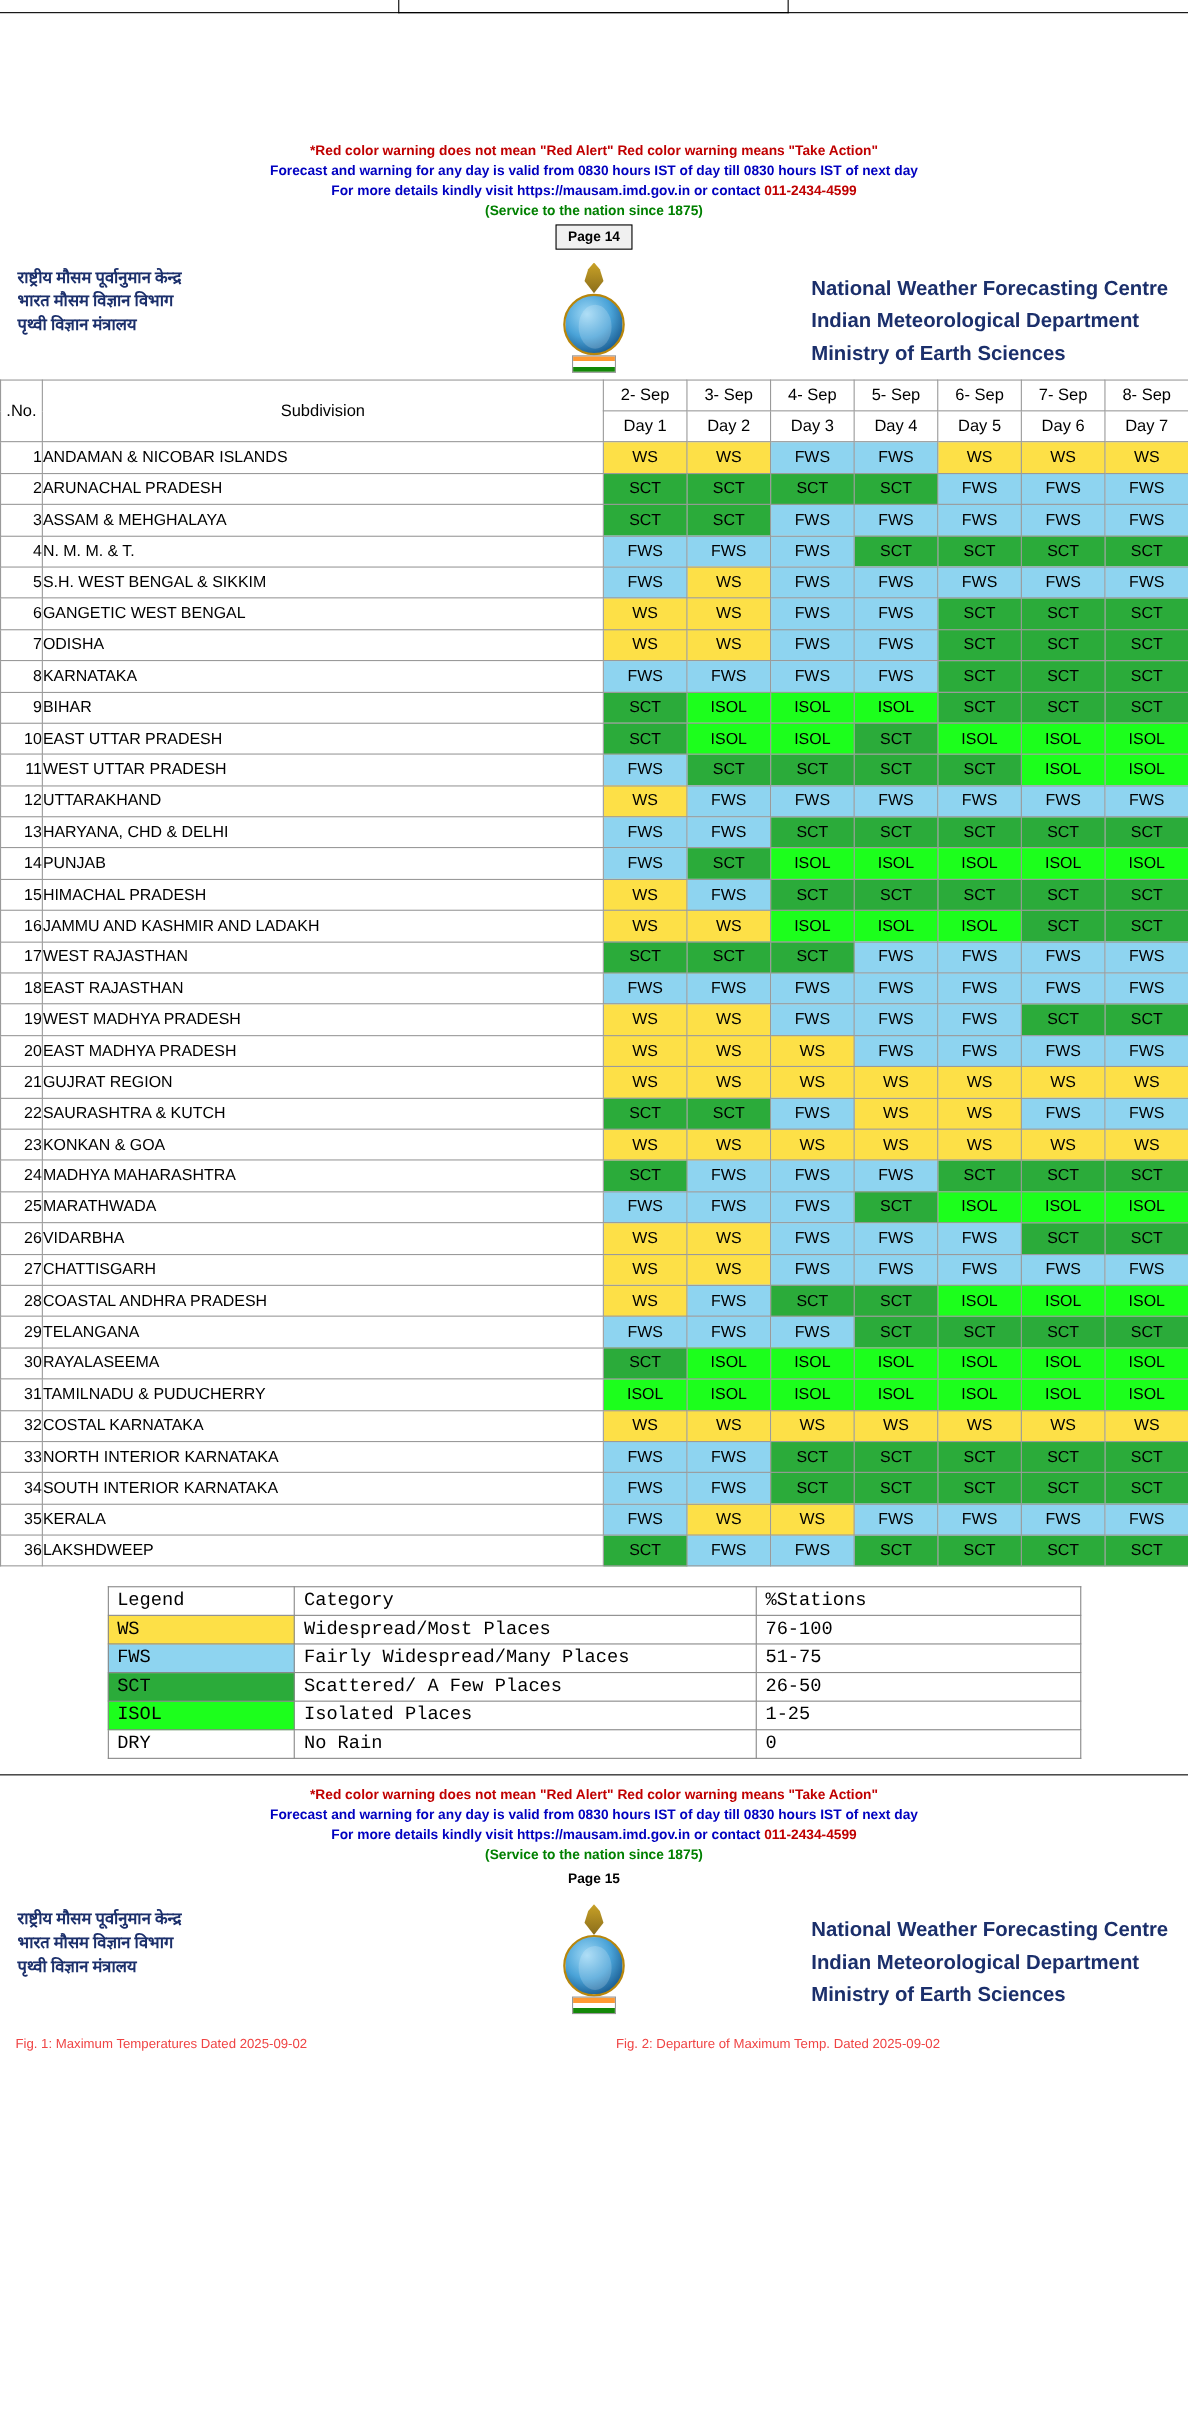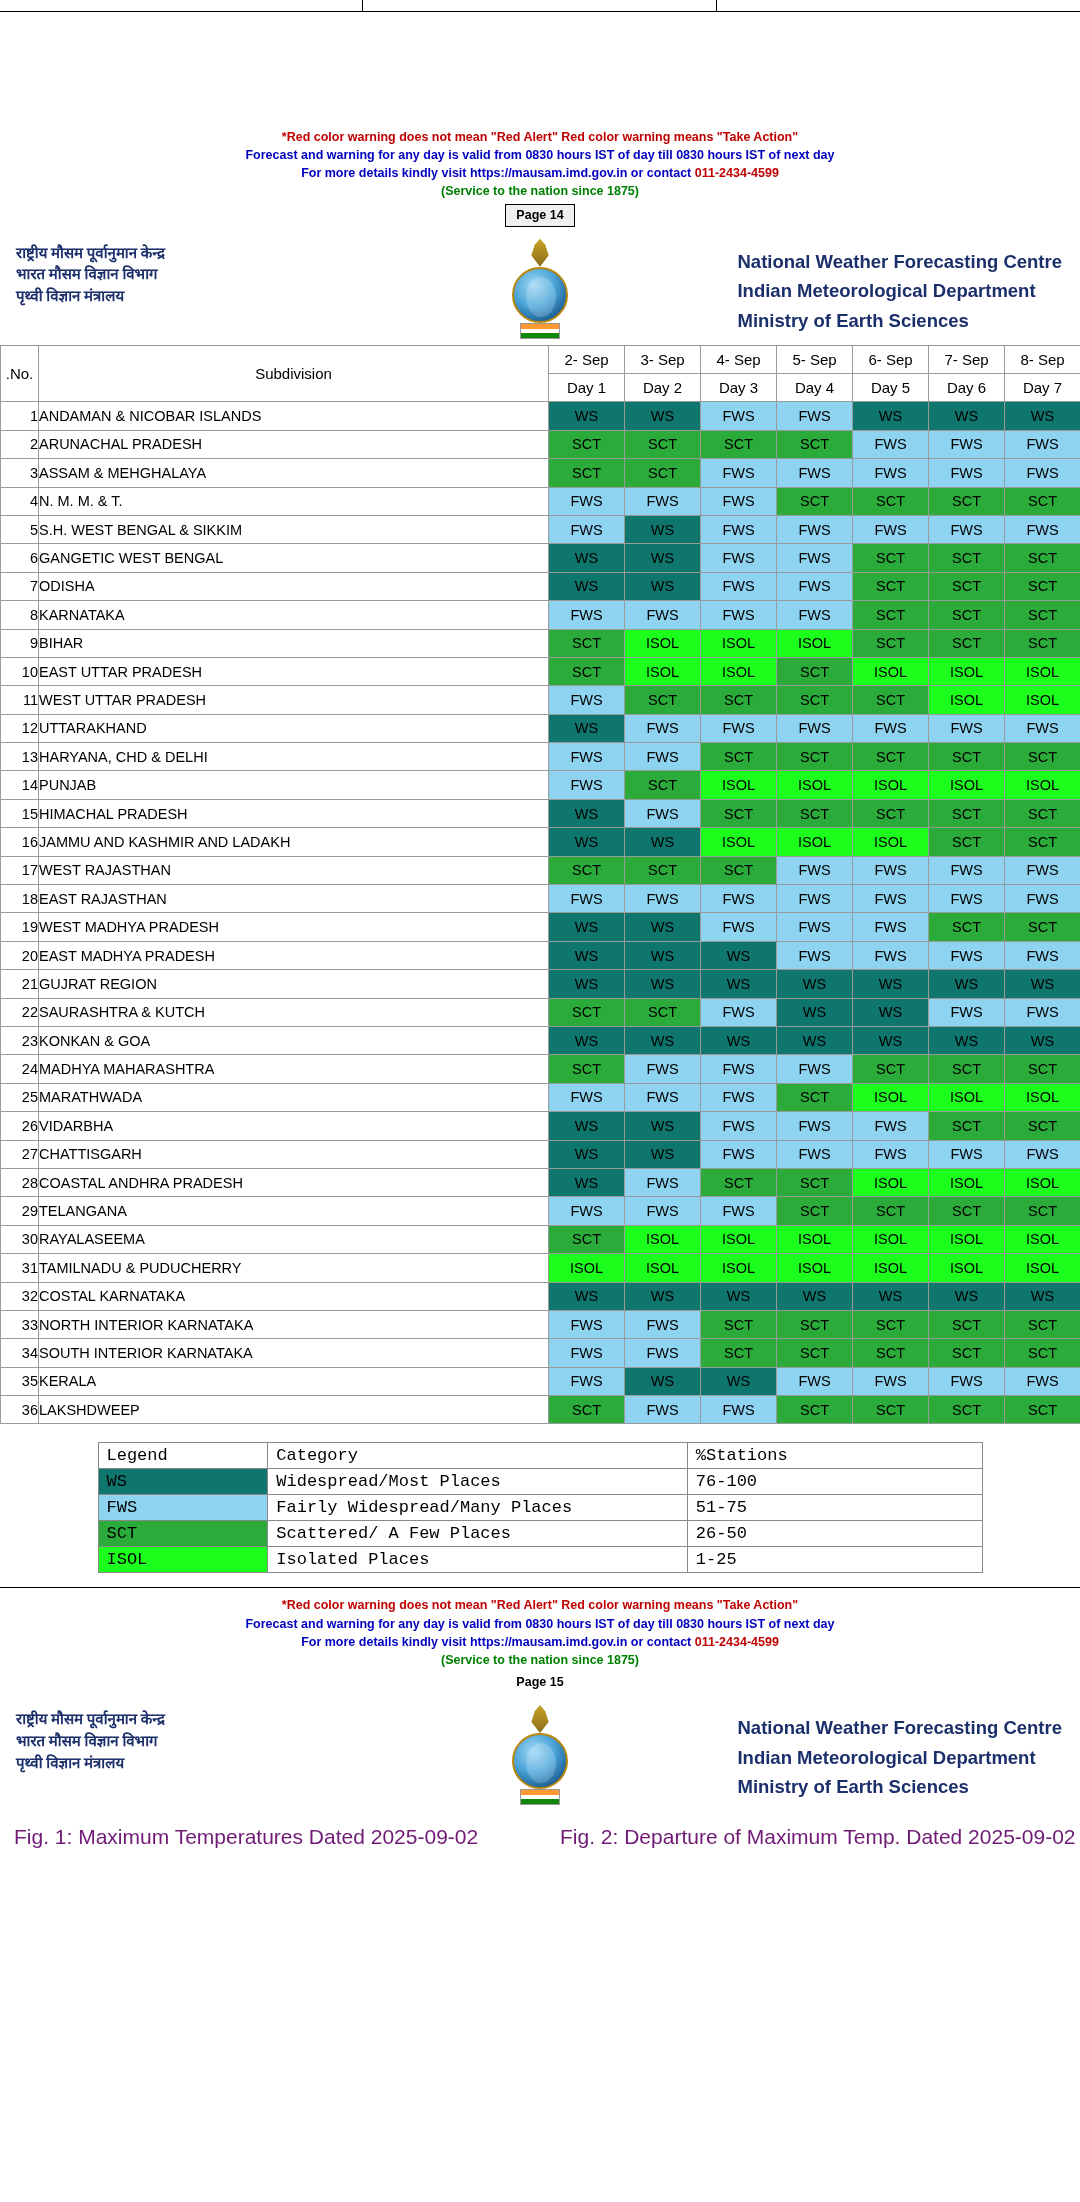"WS" .ws { background: #0f766e -> #fde047 }
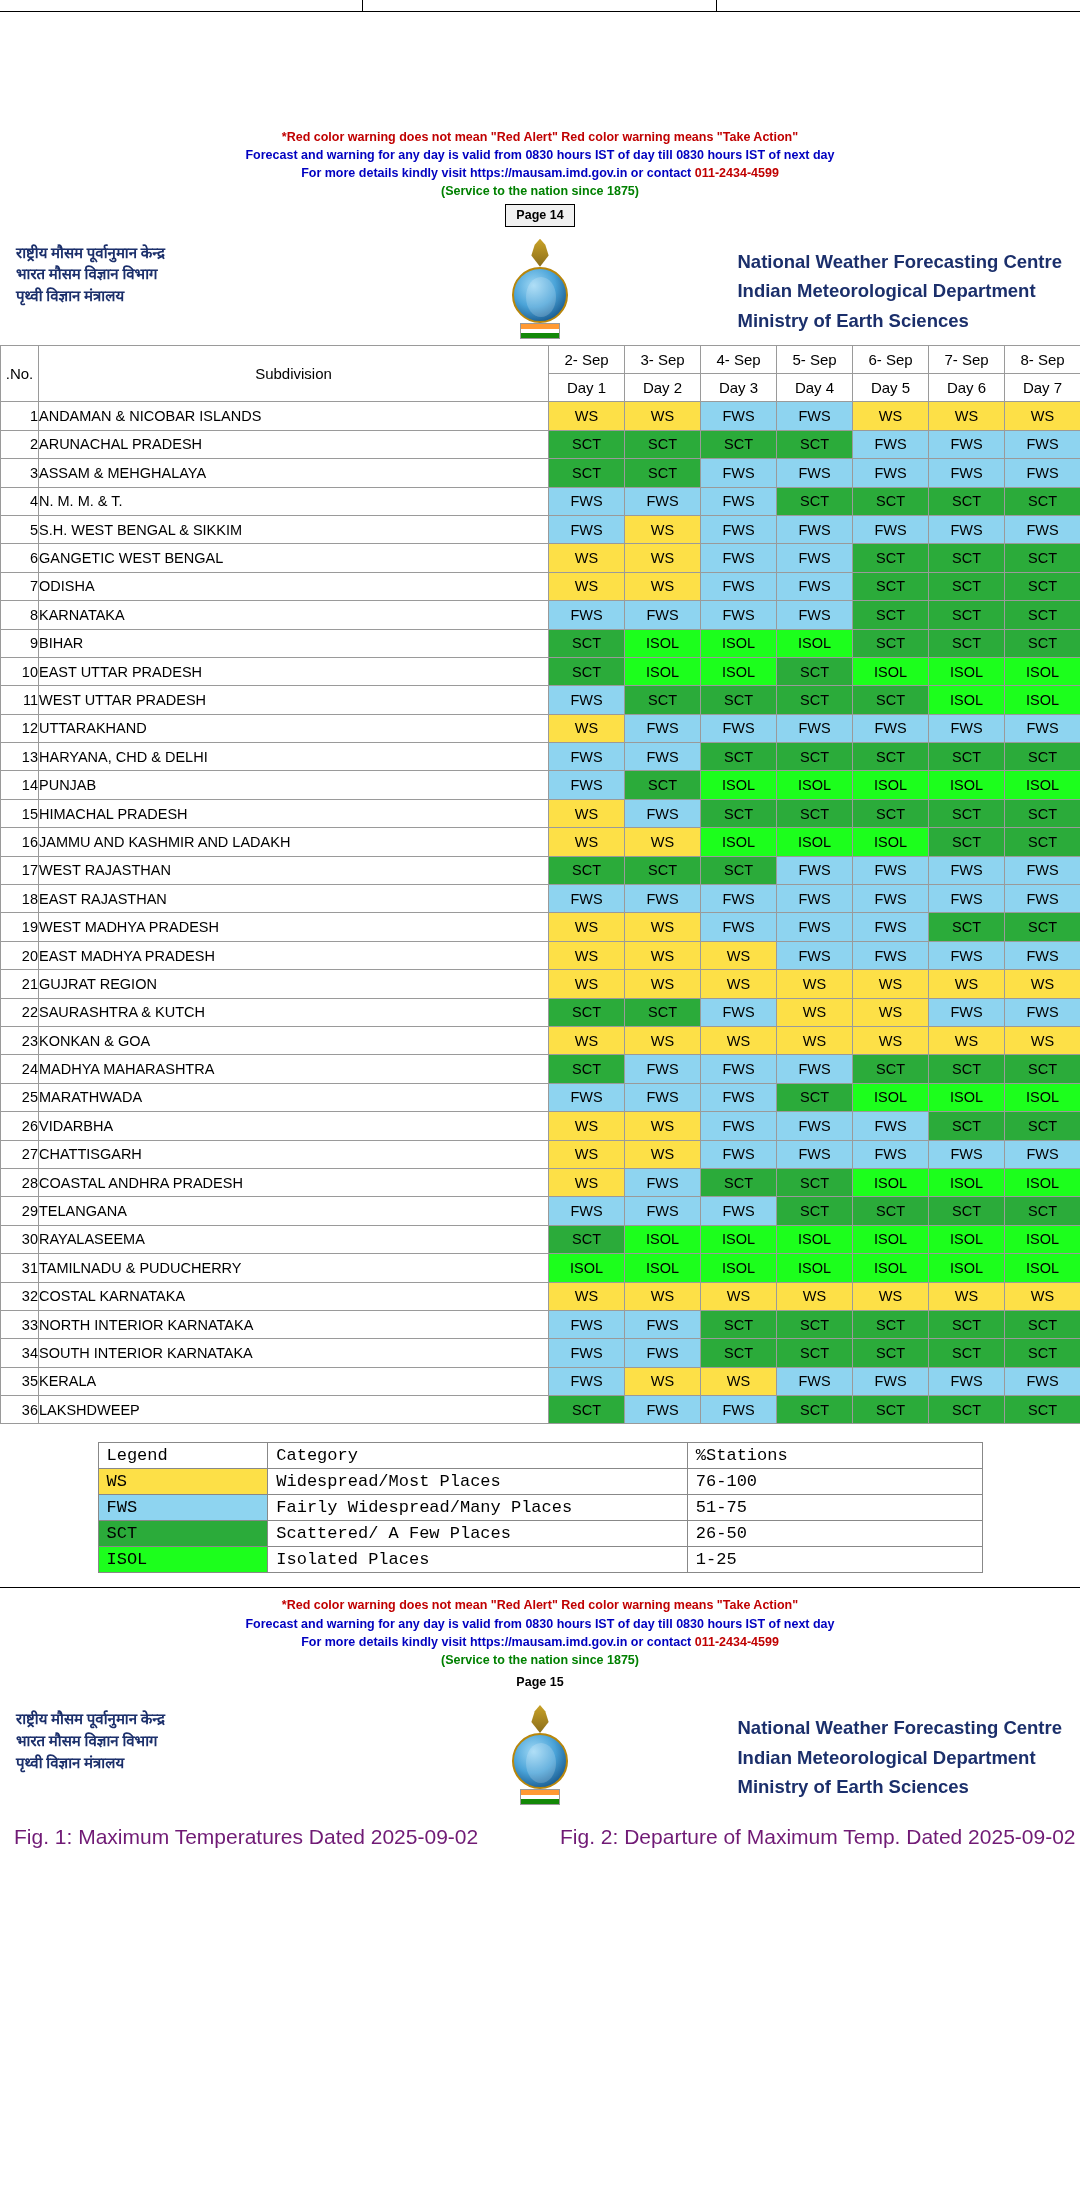"DRY" tr { html: none -> <tr> <td>DRY</td> <td>No Rain</td> <td>0</td> </tr> }
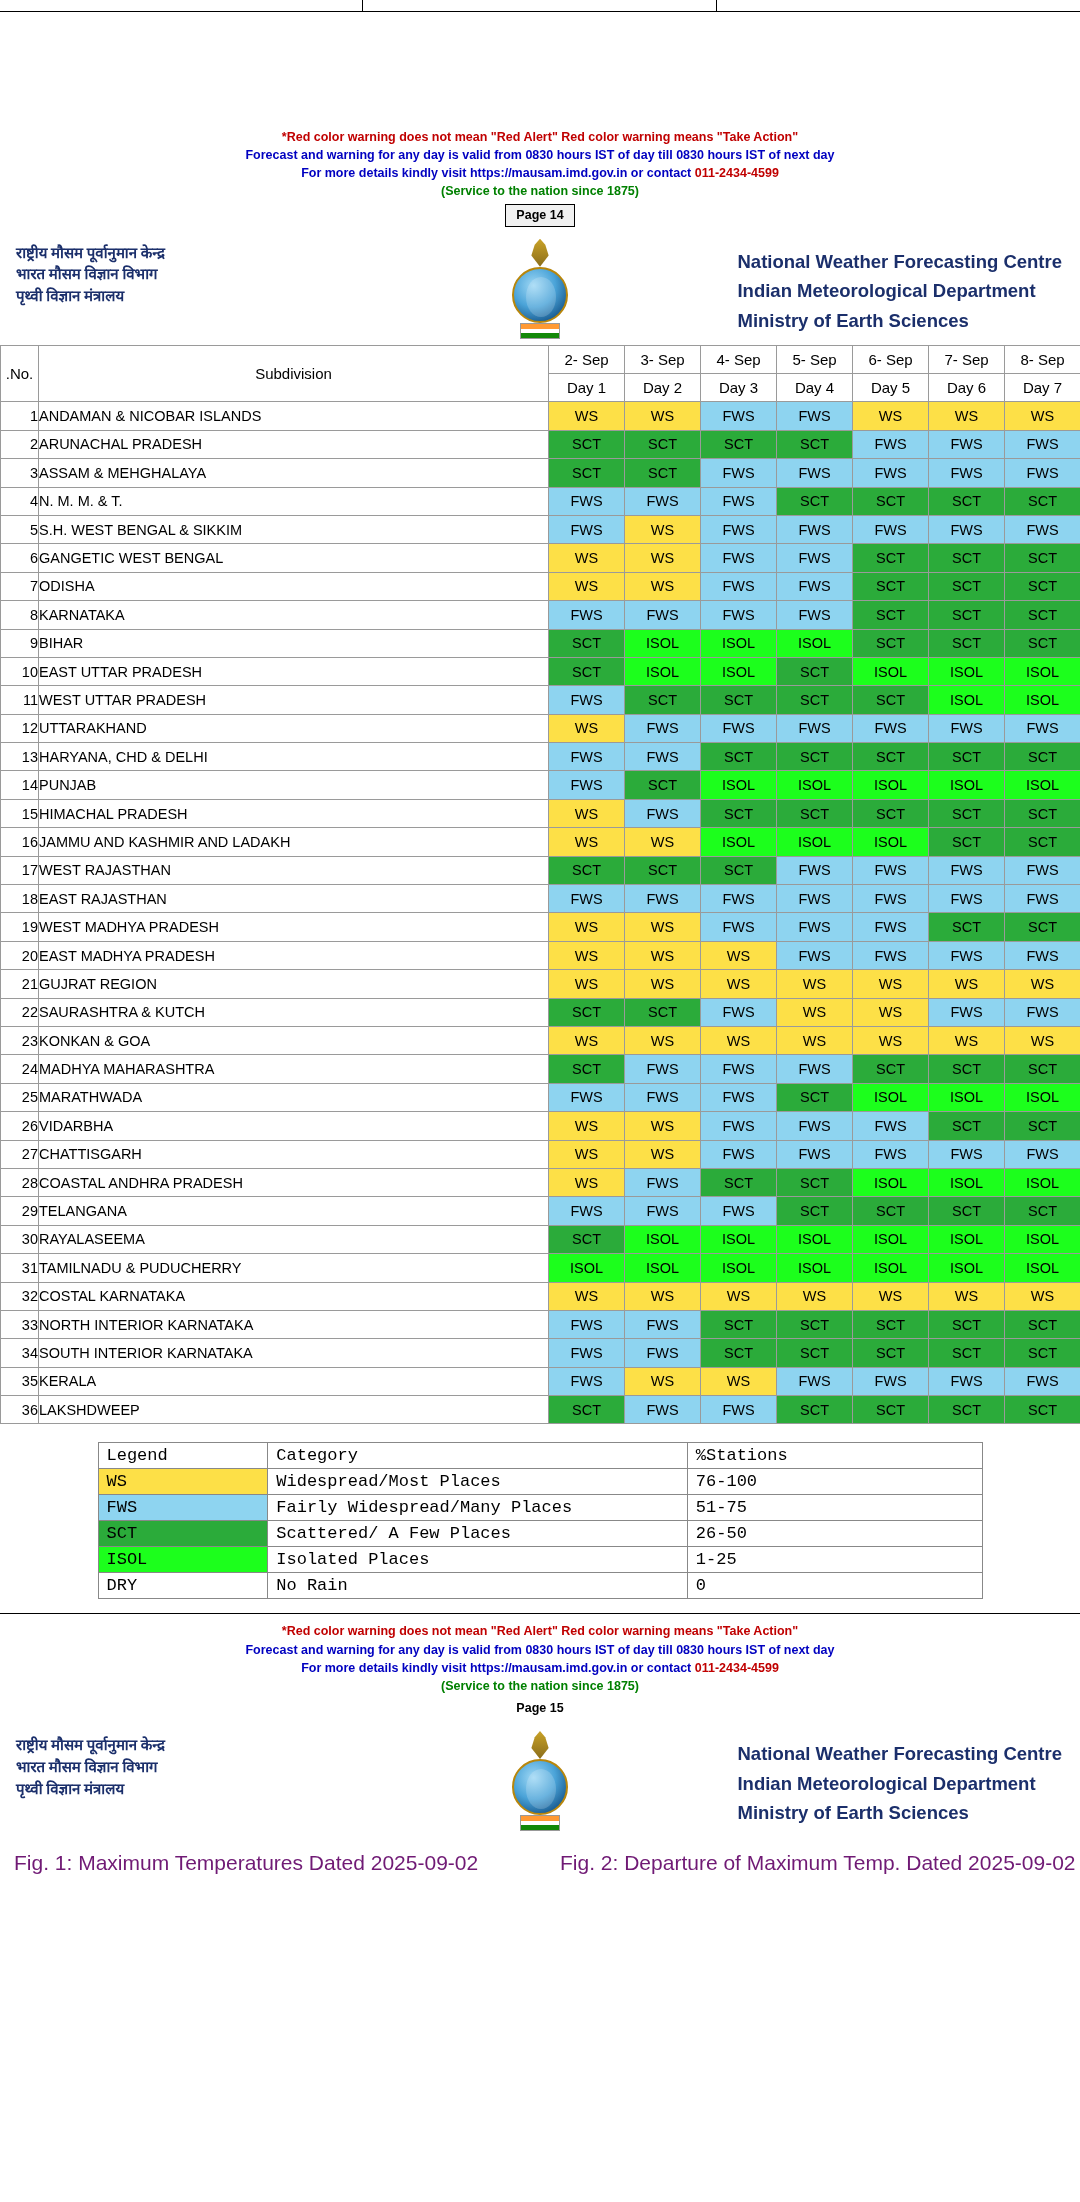"Fig. 1: Maximum Temperatures Dated" .figcaps { color: #701a75 -> #ef4444; font-size: 21px -> 12px }
